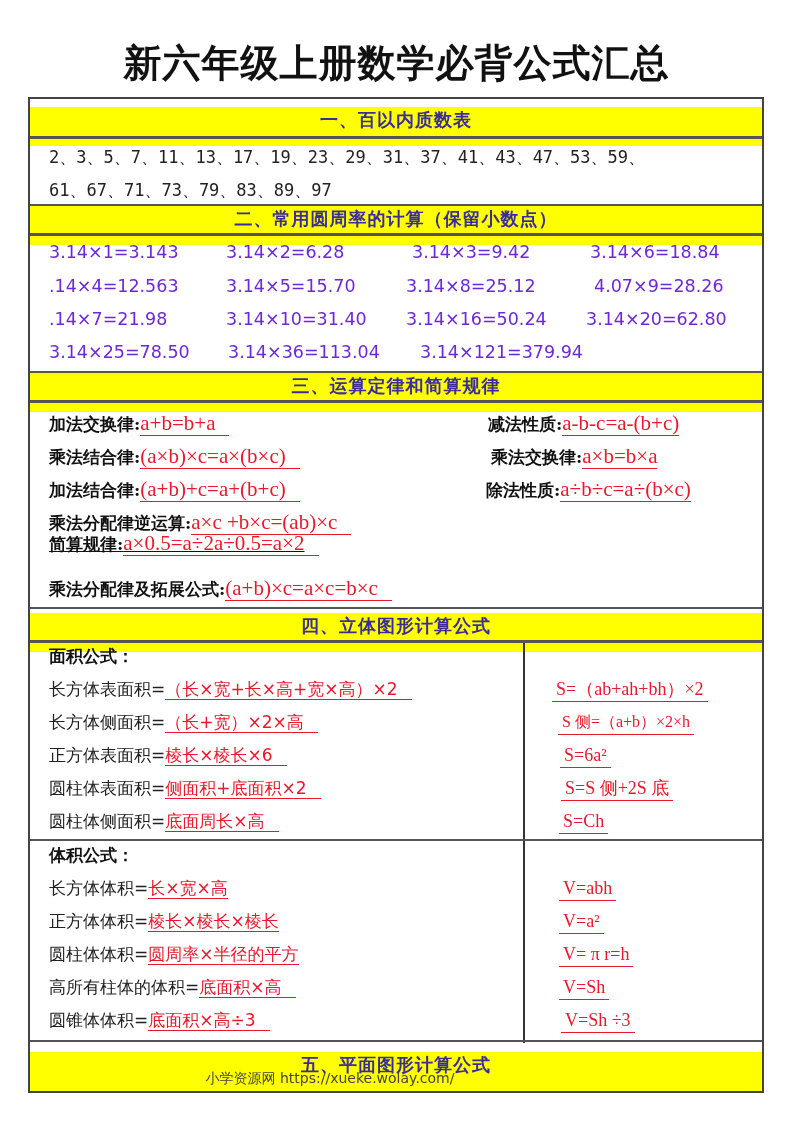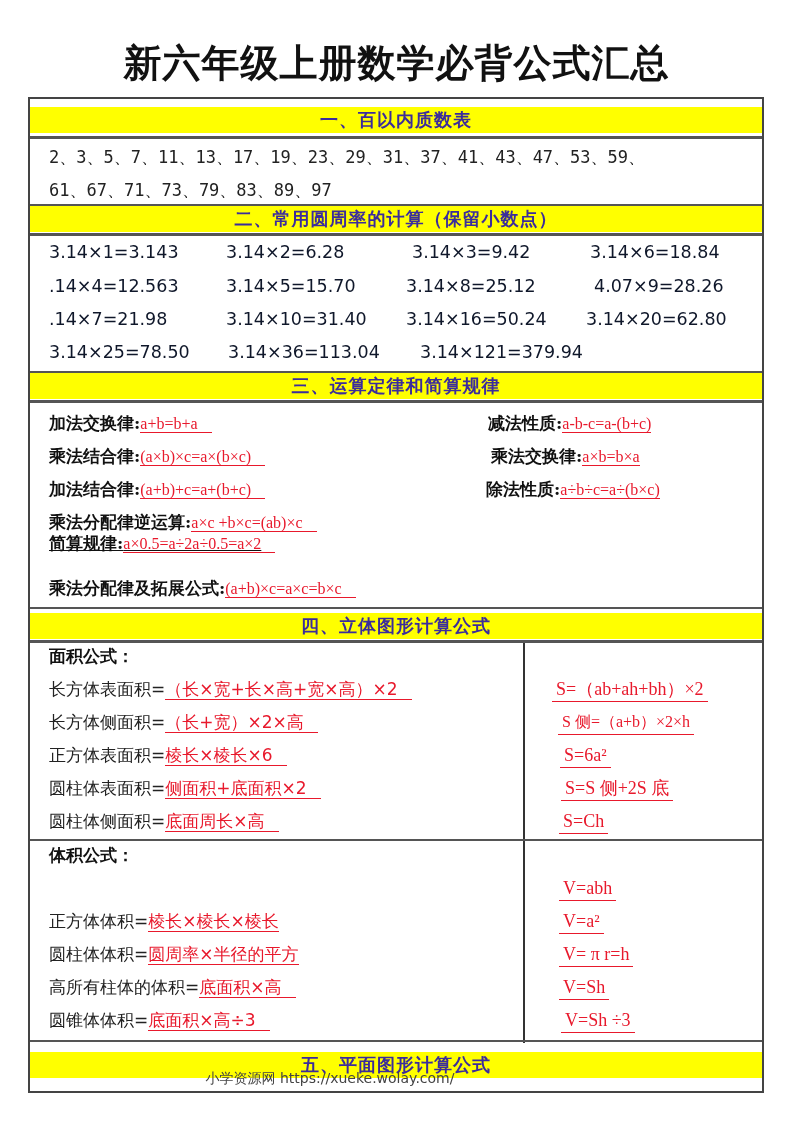"一、百以内质数表" .sec-head { height: 26px -> 39px }
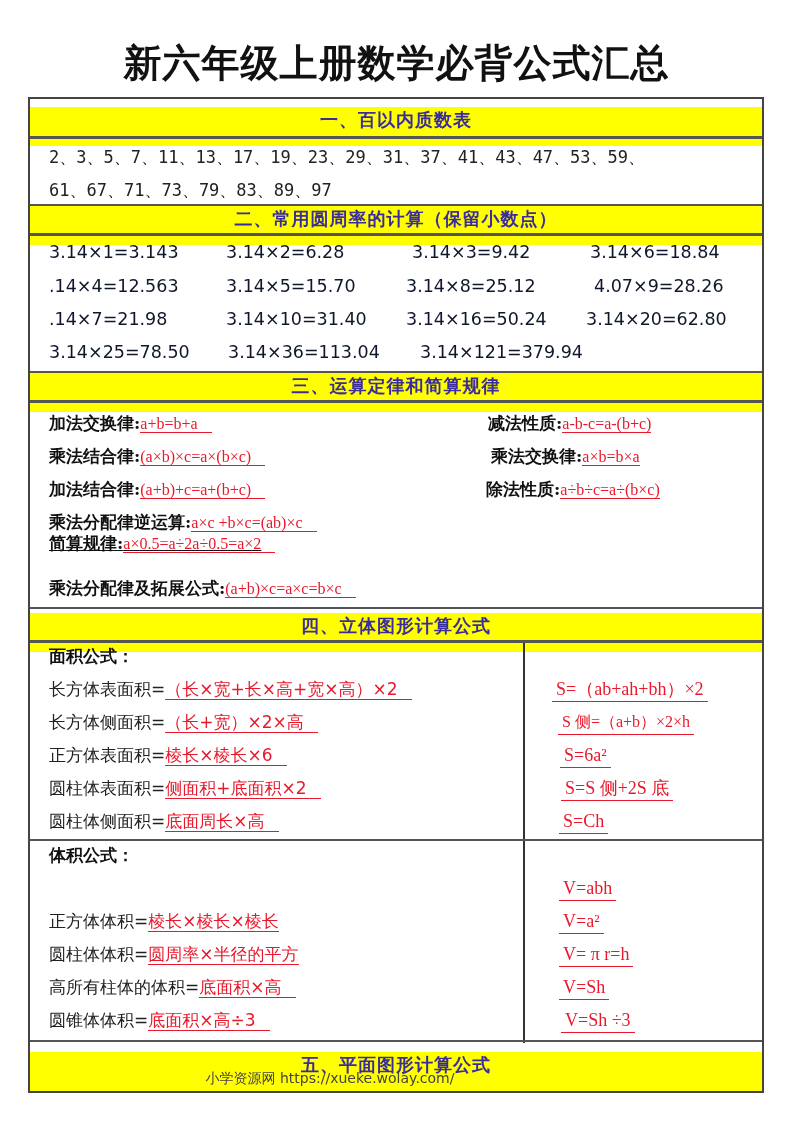"3.14×1=3.143" .pi-cell { color: #0f172a -> #6d28d9 }
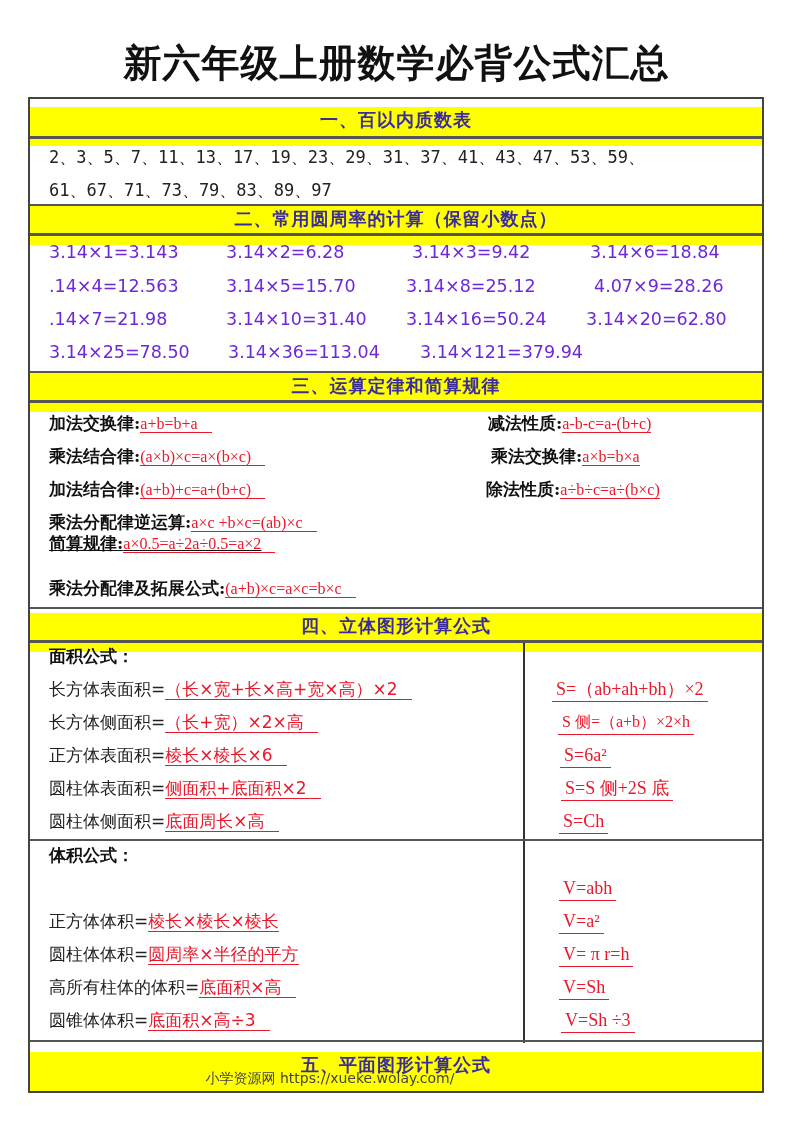"a+b=b+a" .f { font-size: 16px -> 21px }
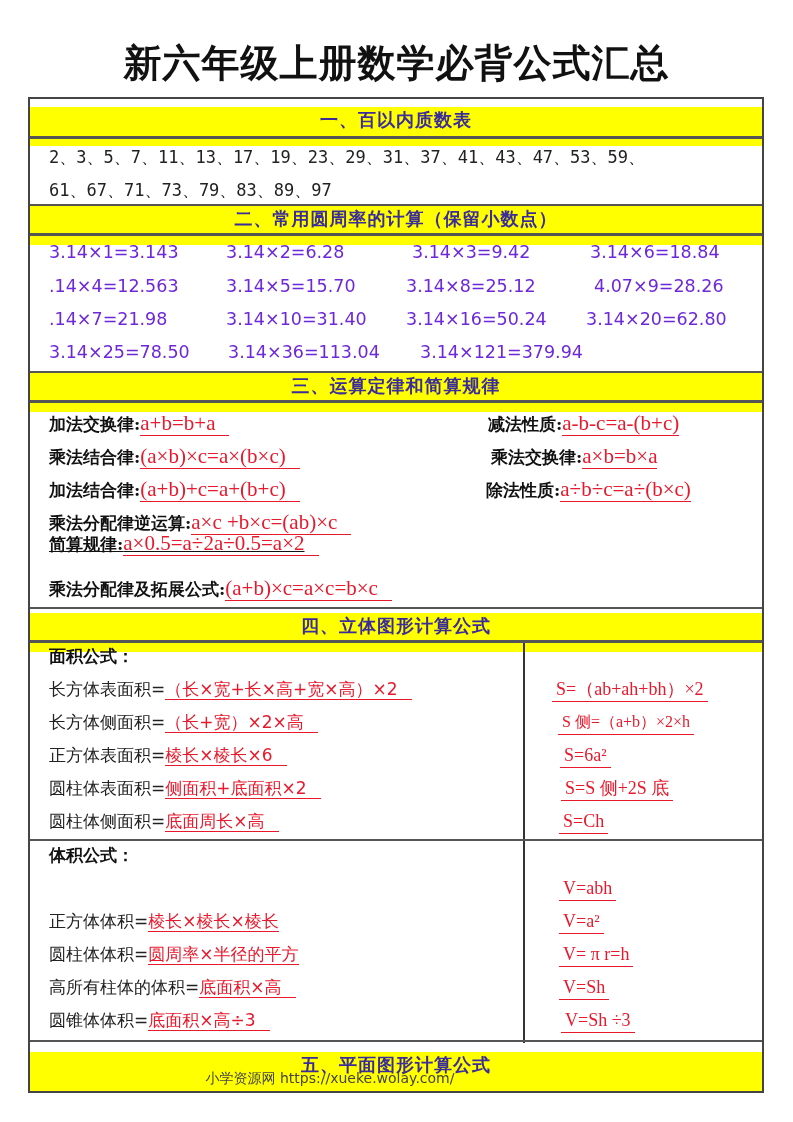"长方体体积=长×宽×高" div.geo { html: none -> <div> <span>长方体体积=</span><span>长×宽×高</span> </div> }
